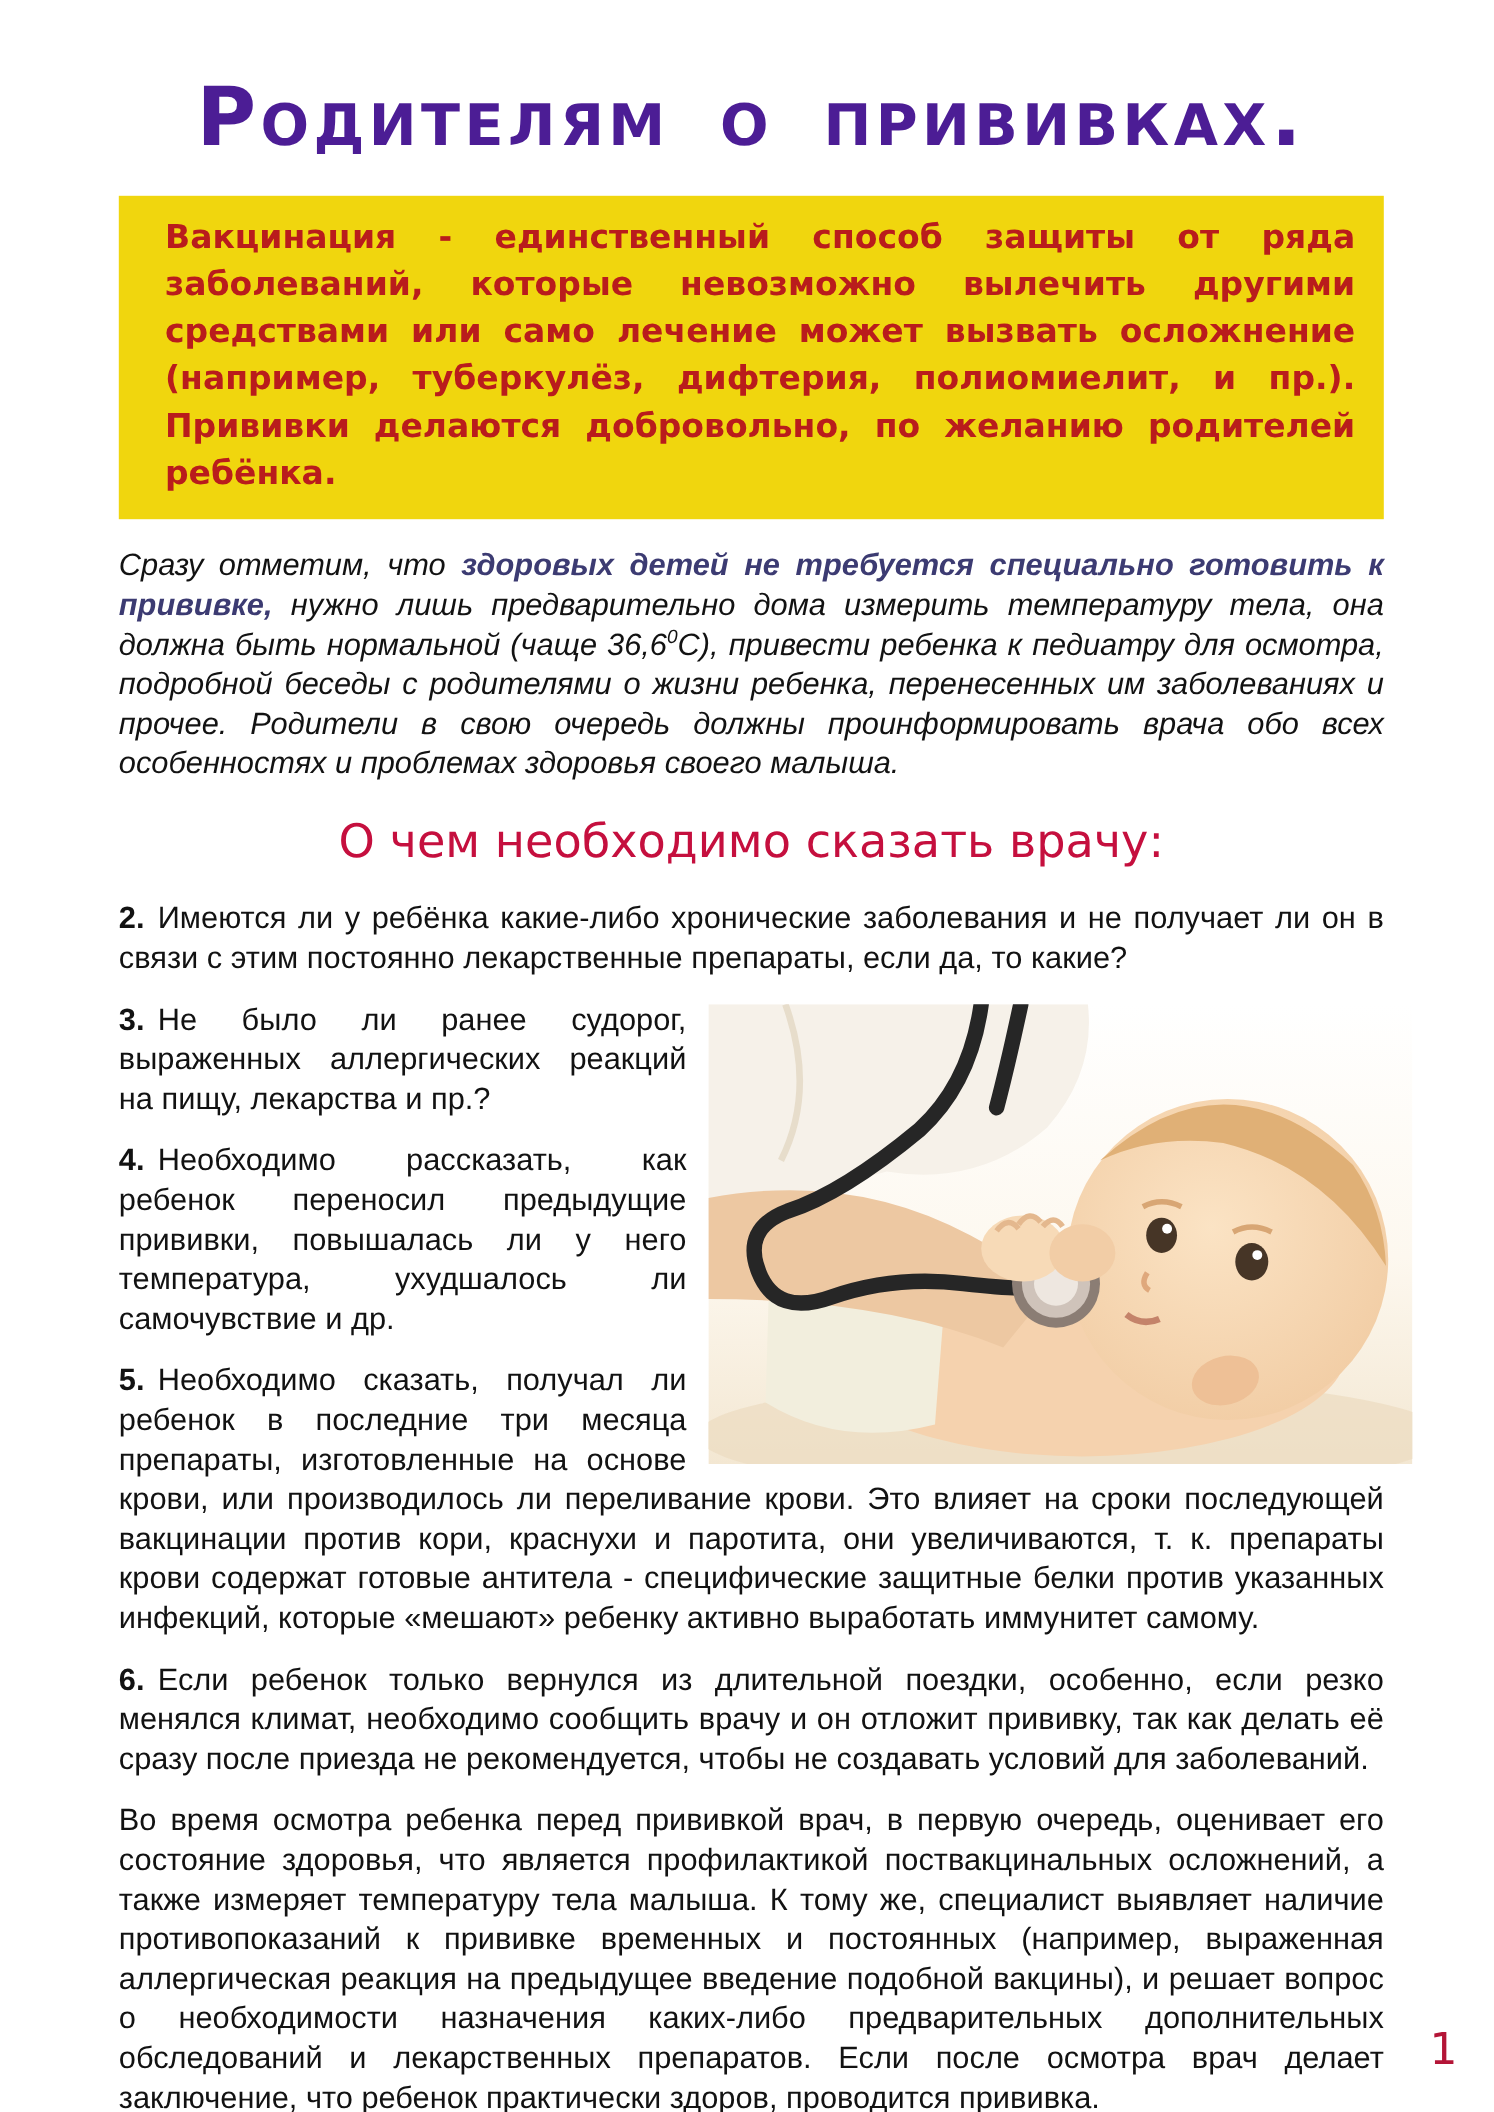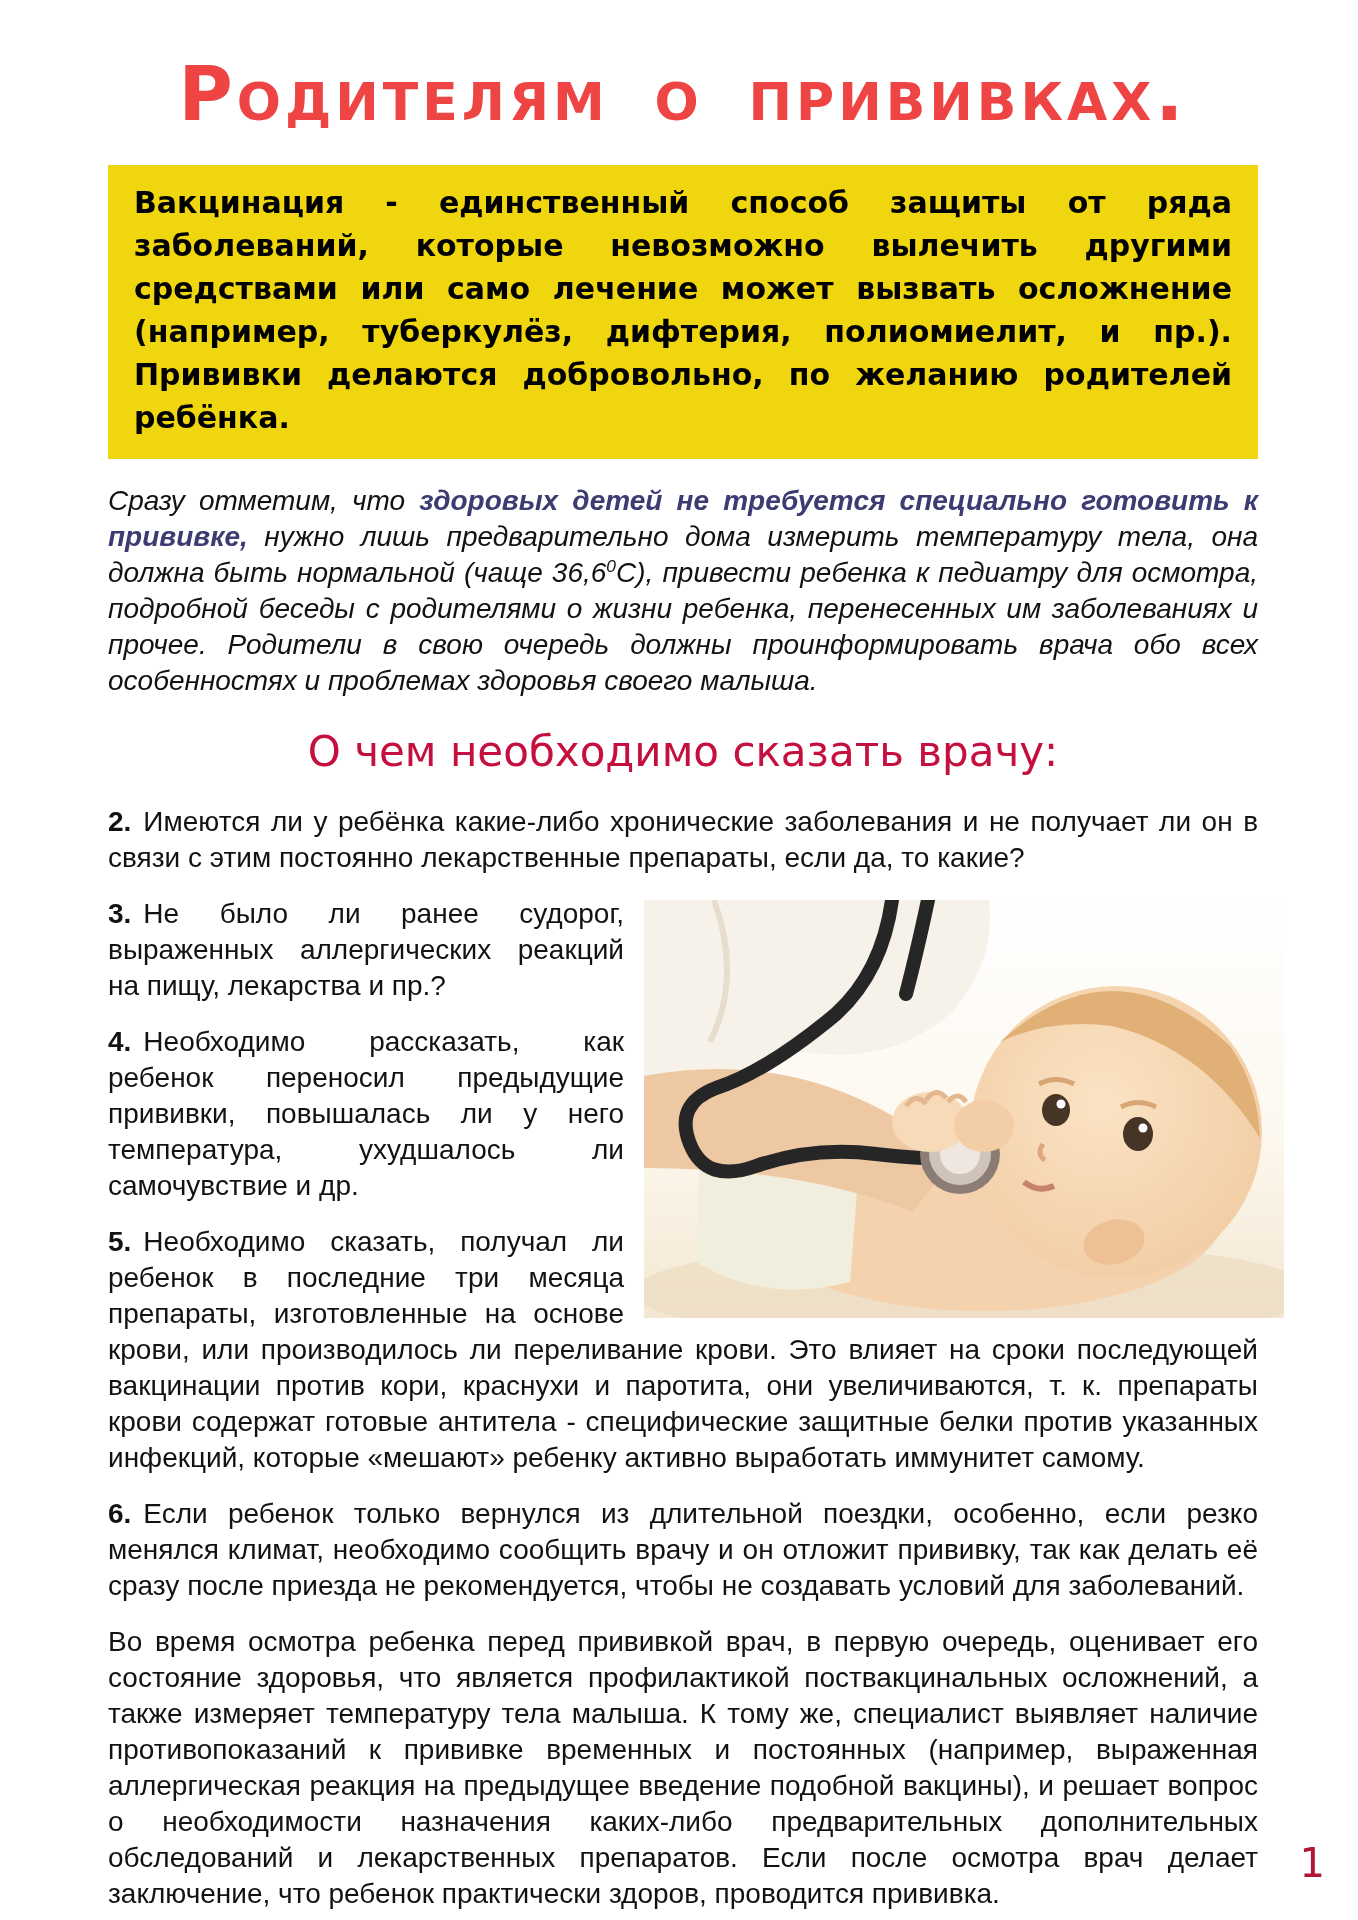"Родителям о прививках." .title { color: #ef4444 -> #4c1d95; margin: 0 0 30px 0 -> 13px 0 30px 0 }
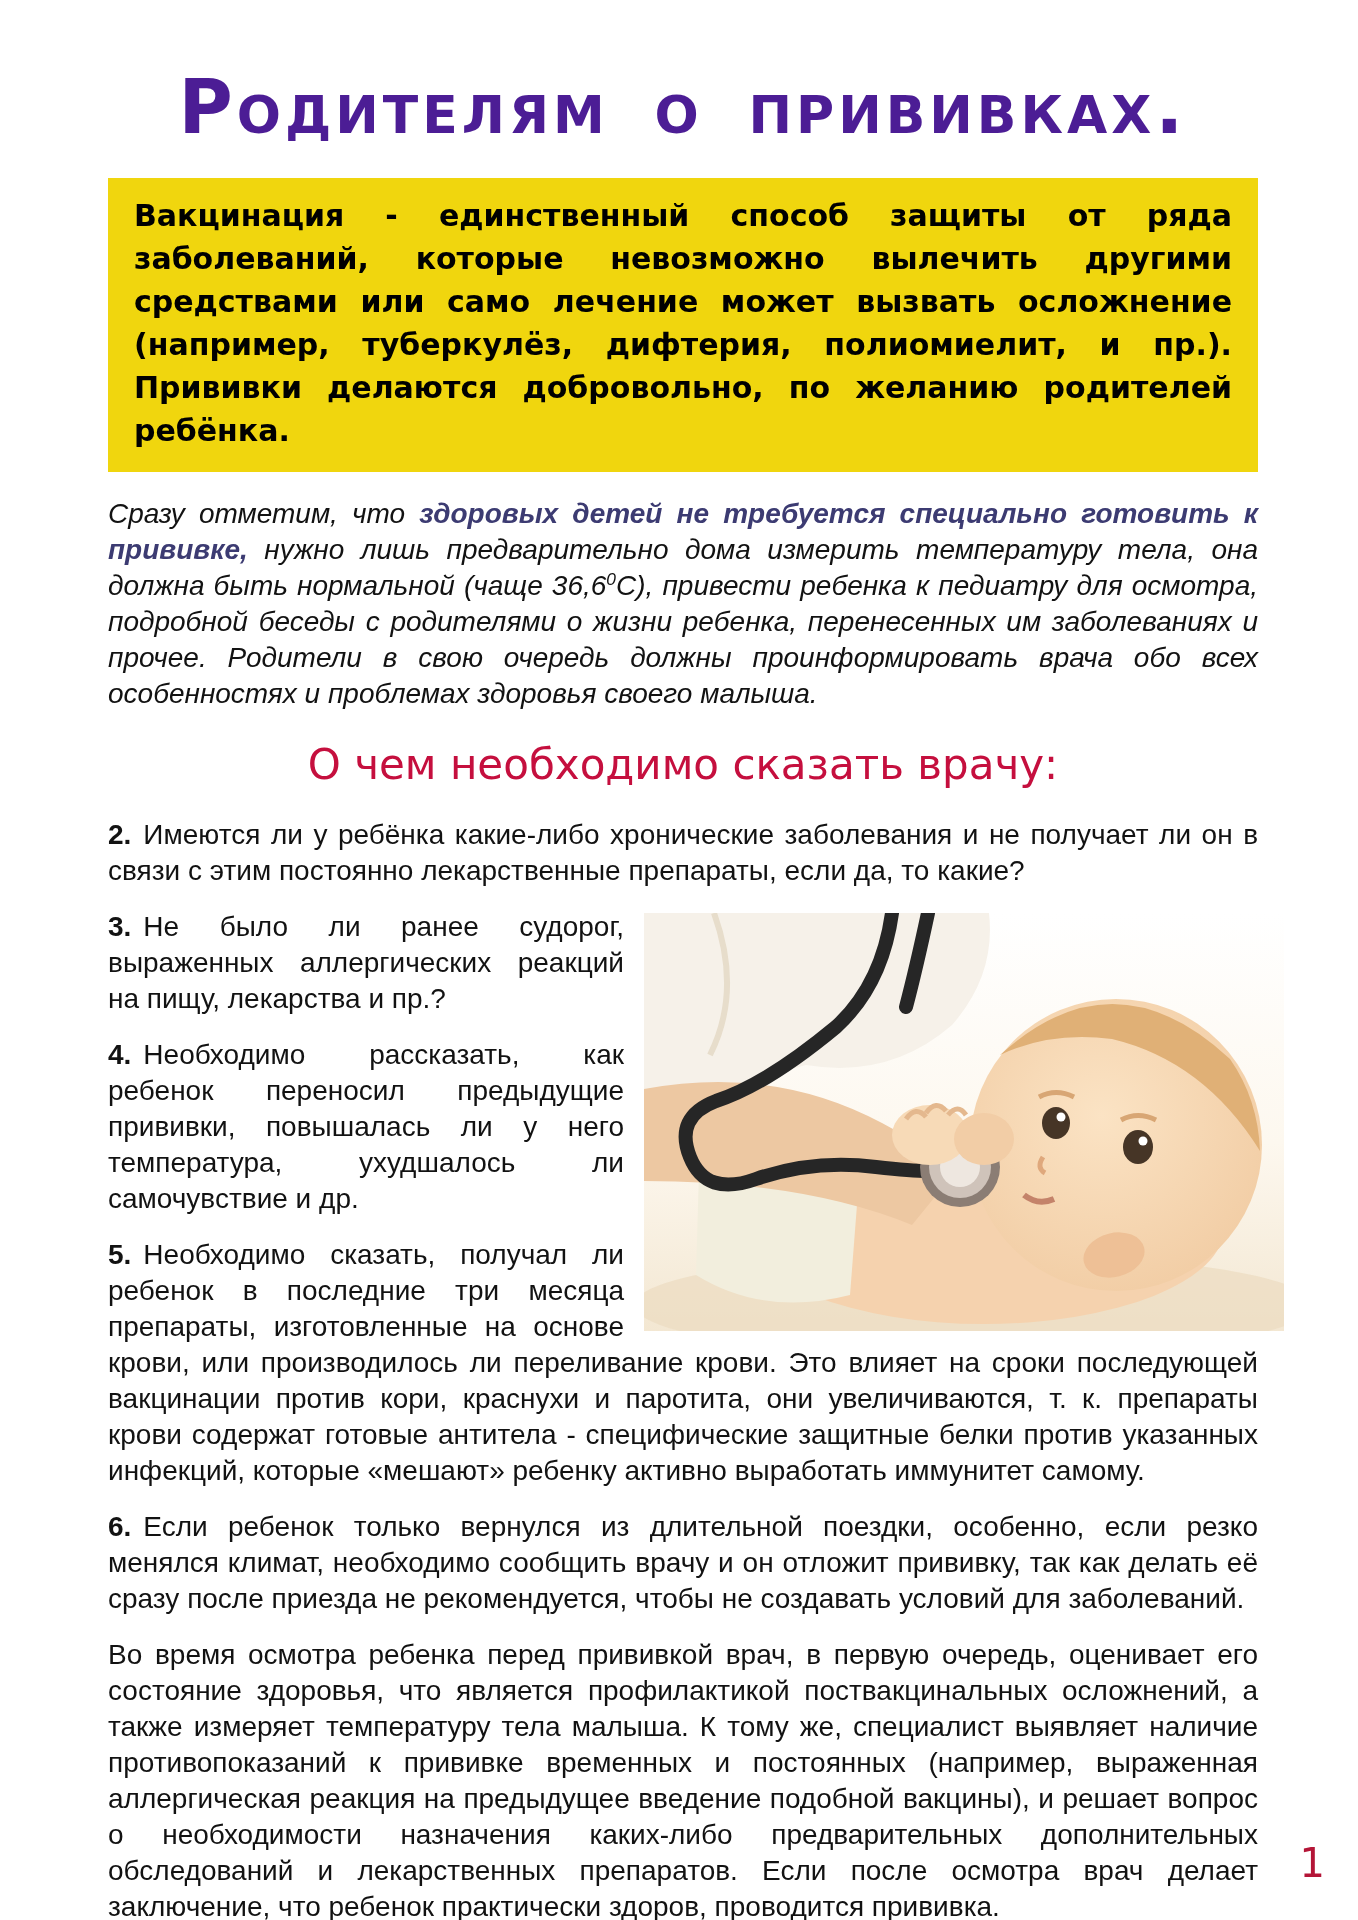"Вакцинация - единственный способ защиты" .banner { color: #000000 -> #b91c1c; padding: 16px 26px 20px 26px -> 16px 26px 20px 42px }
